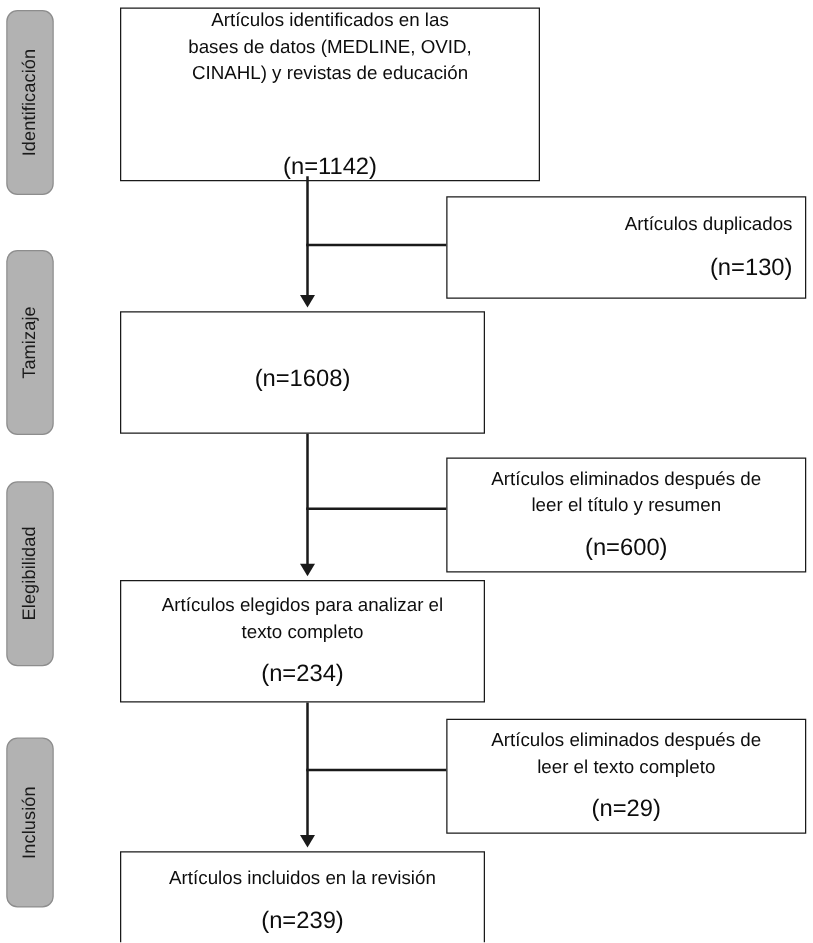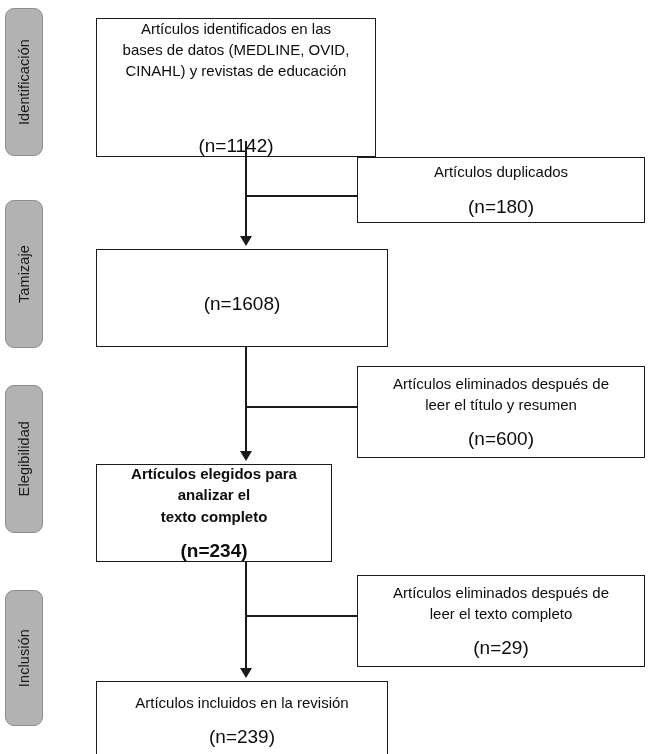"Artículos identificados en las" div.box { top: 18px -> 6px; width: 280px -> 336px }
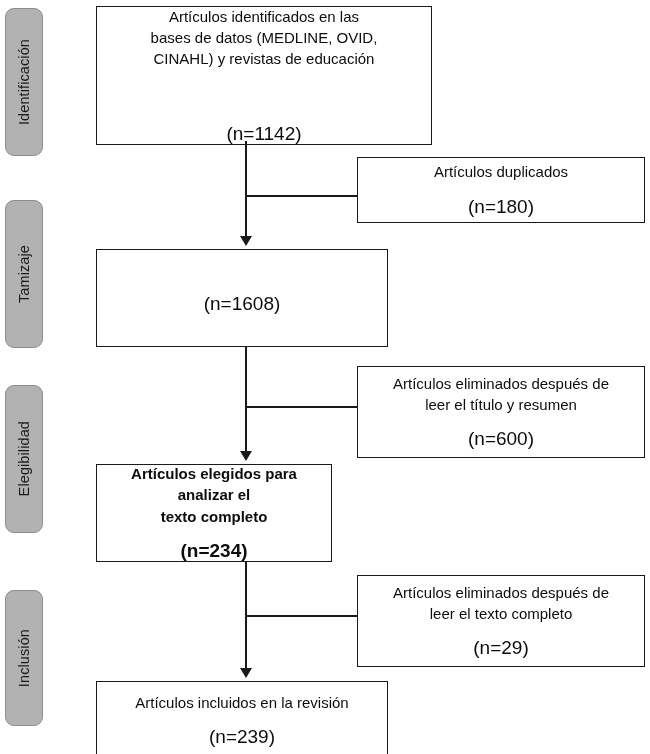"Artículos duplicados" div.box { align-items: none -> flex-end; height: 66px -> 82px }
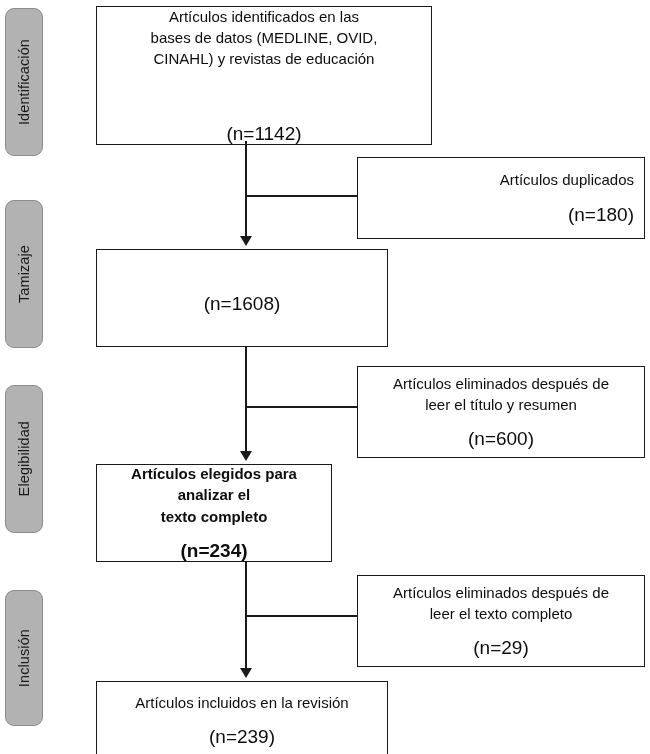"(n=180)" div.count { text: 180 -> 130 }
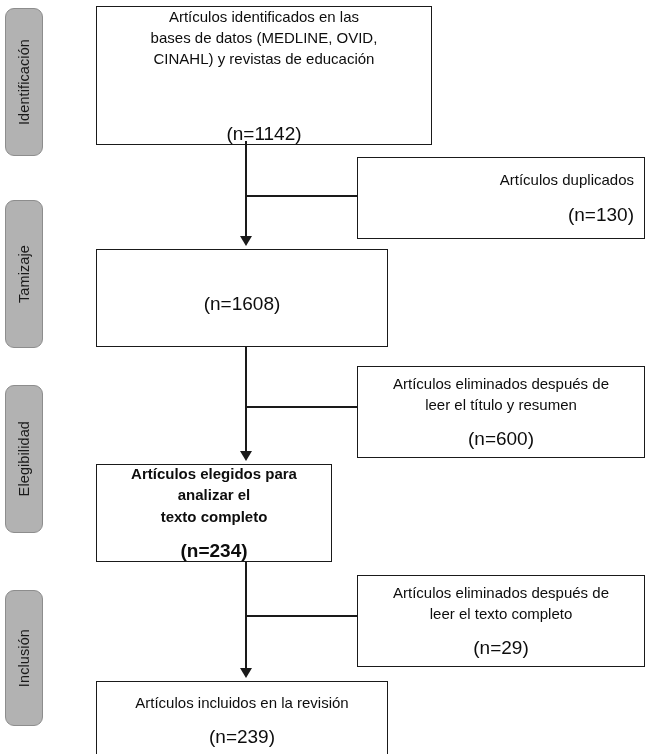"Artículos elegidos para analizar el" div.box { font-weight: bold -> none; width: 236px -> 292px }
